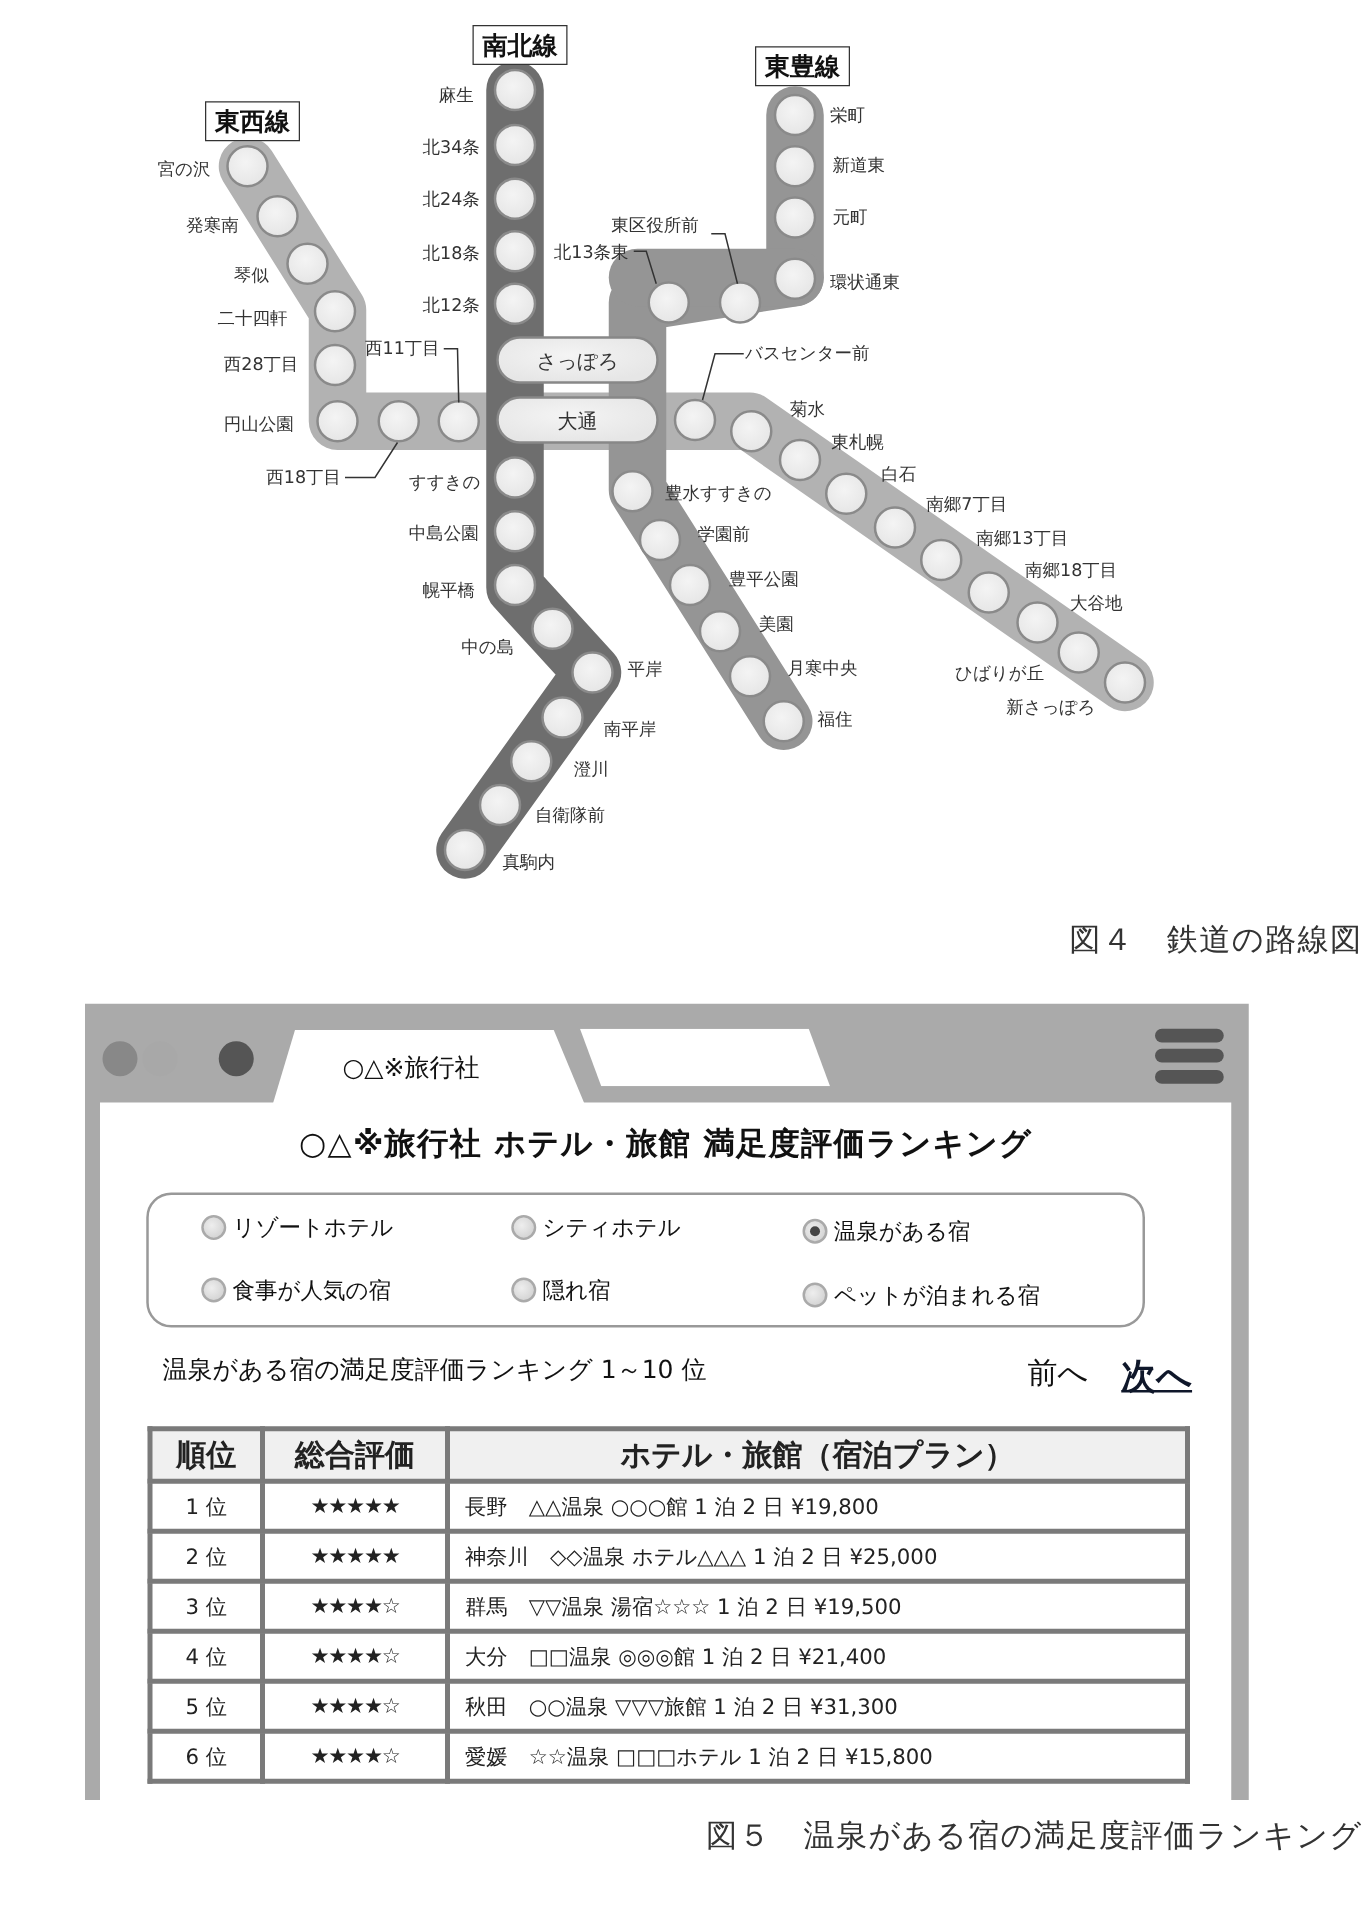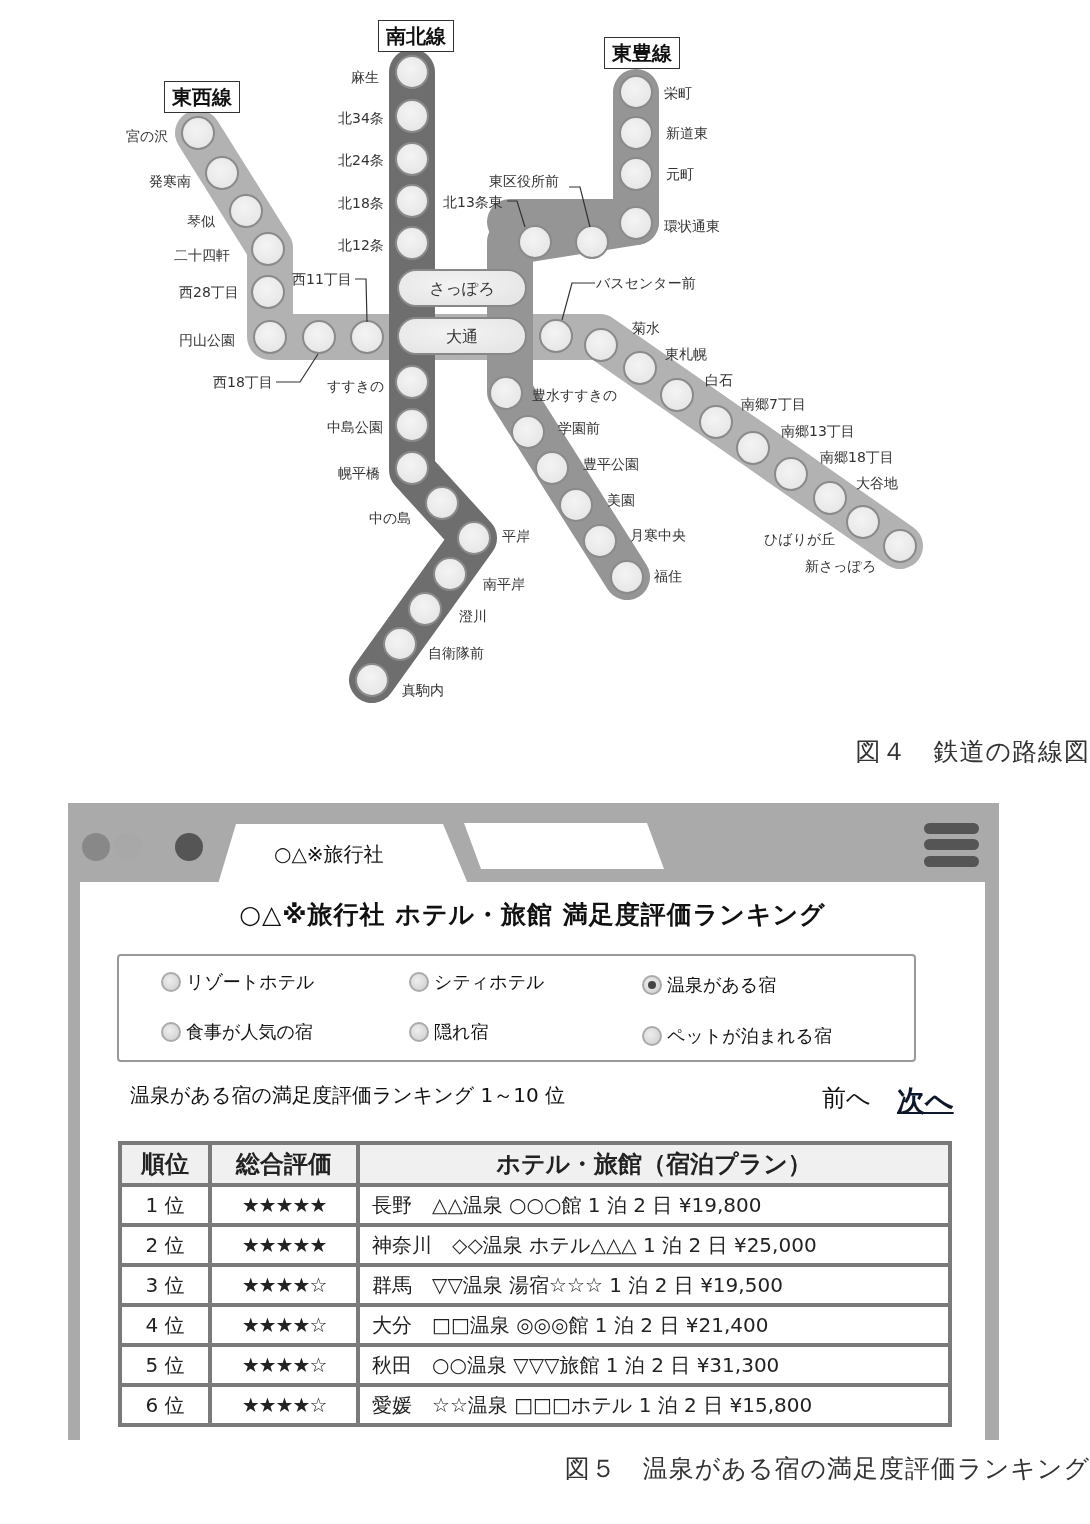"リゾートホテル" .radio-box { border-radius: 4px -> 20px }
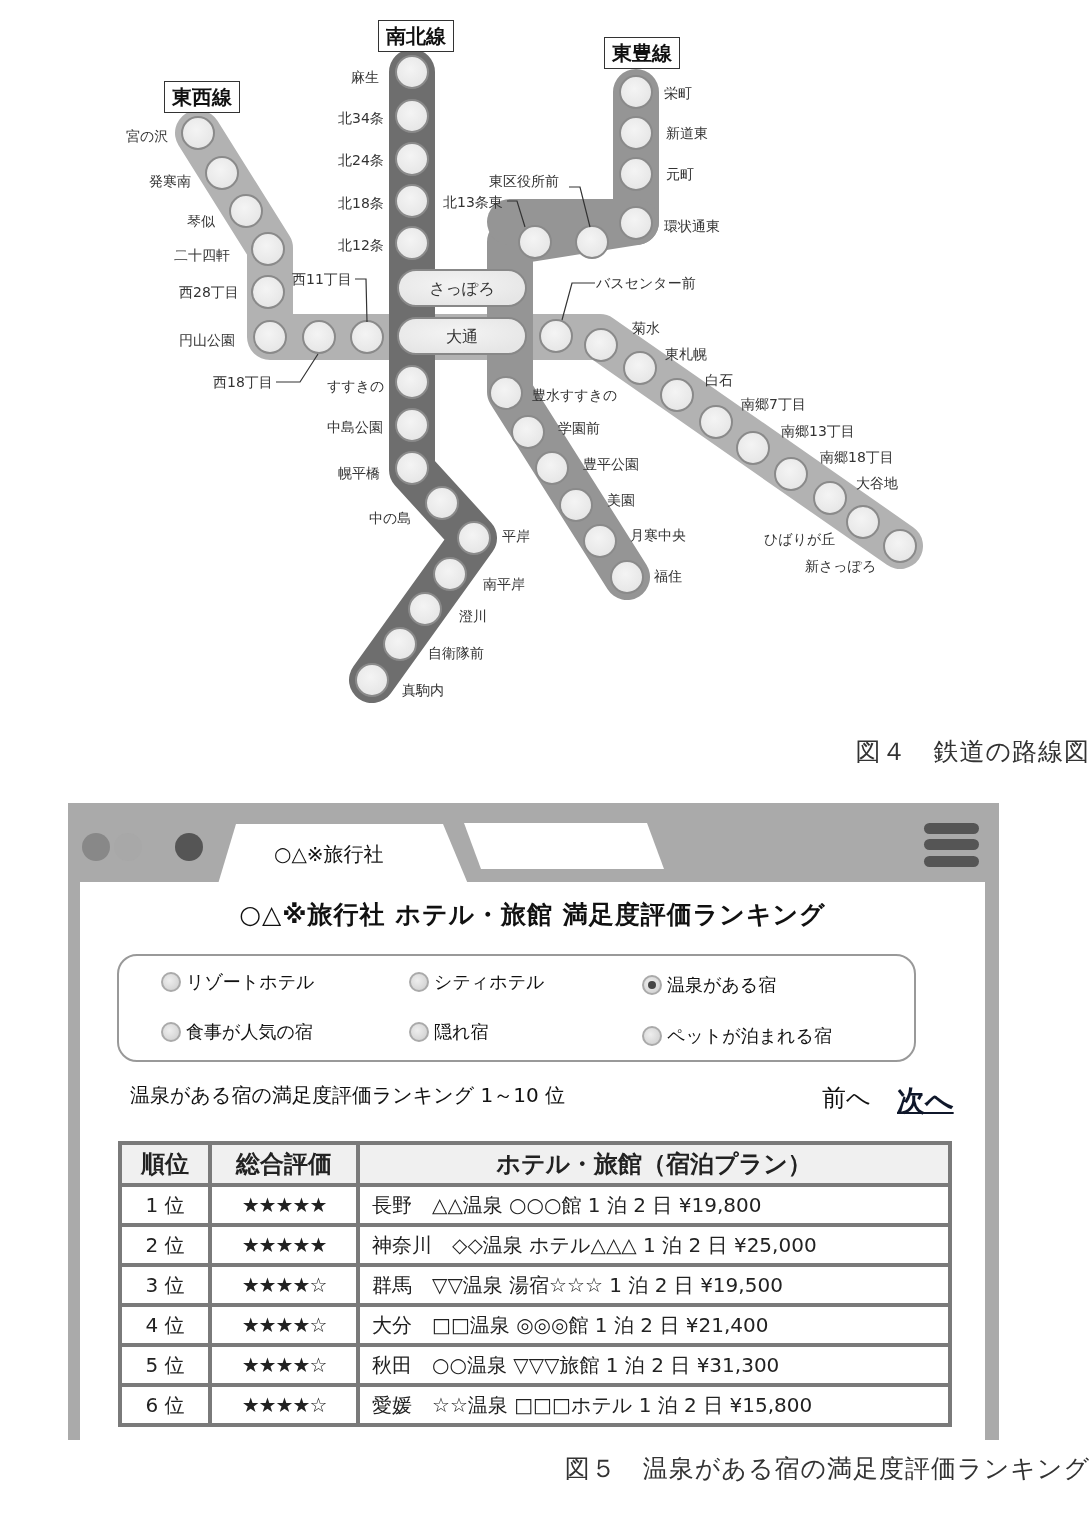"1 位" table.rank th, table.rank td { font-size: 20px -> 17px }
